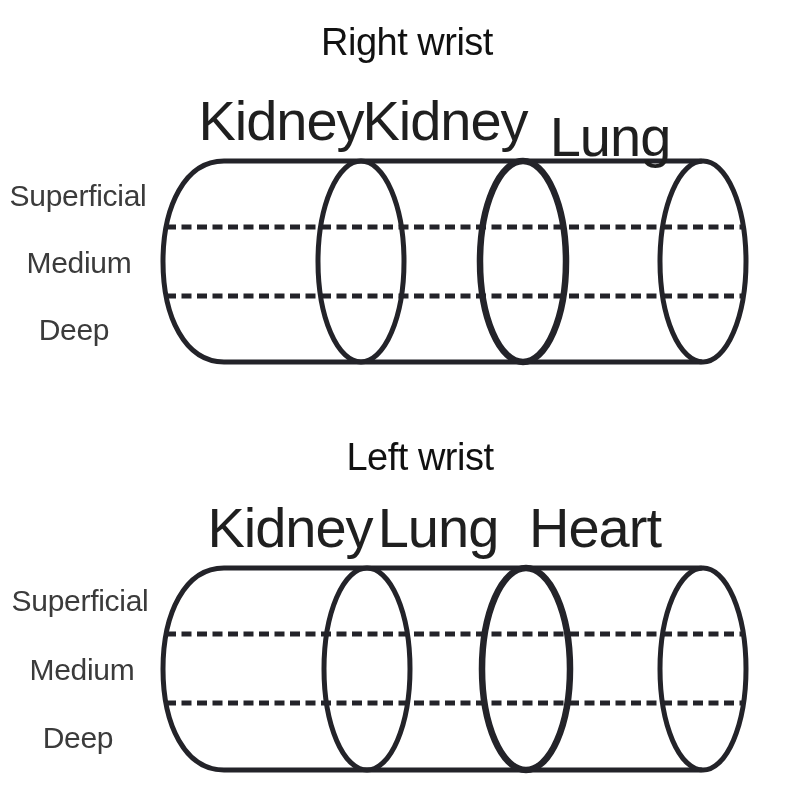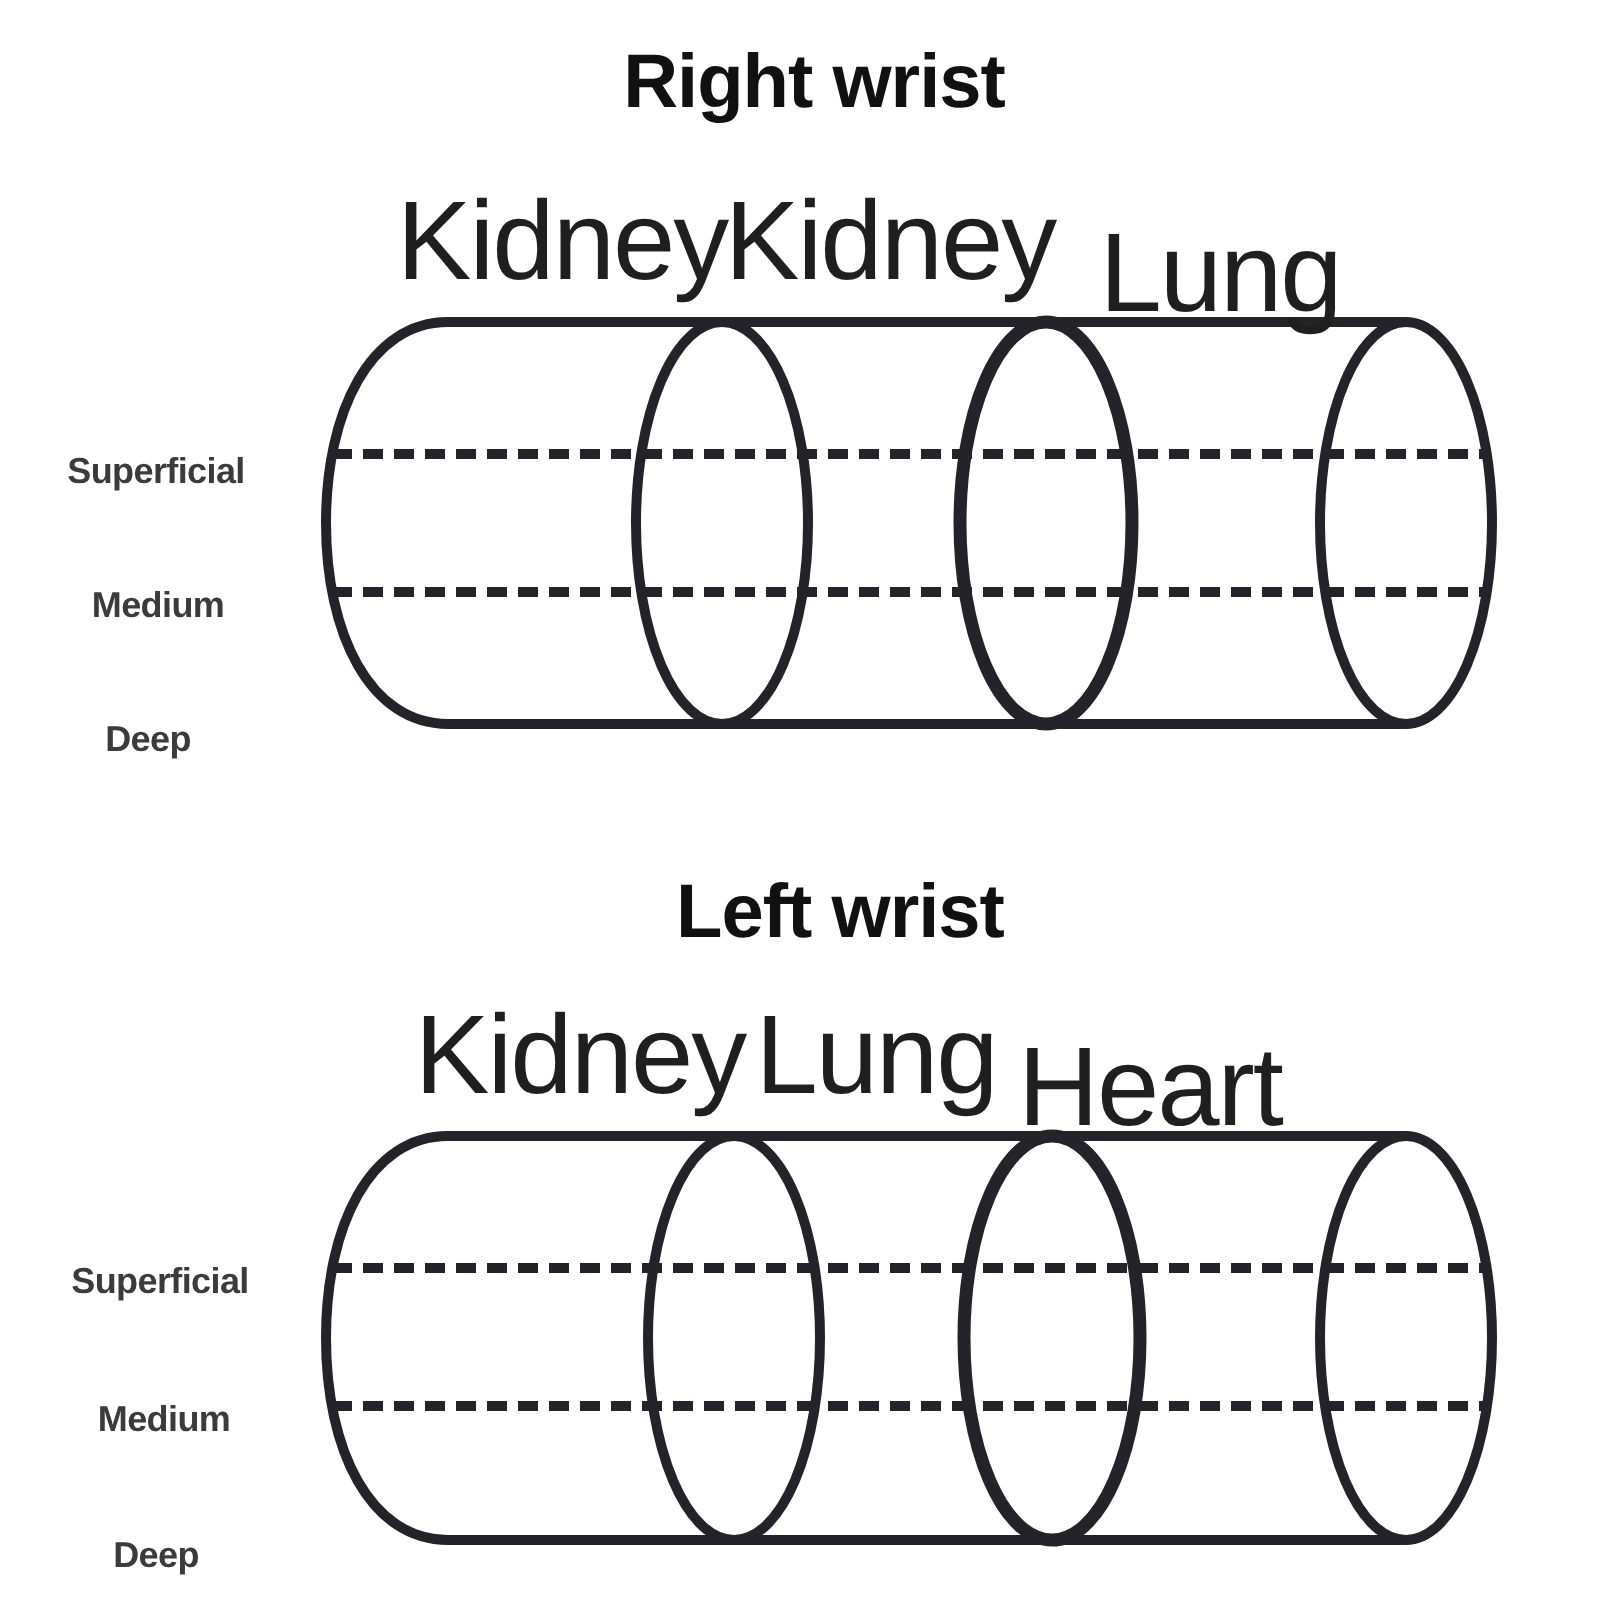"Right wrist" .fig-title { font-weight: 700 -> 400 }
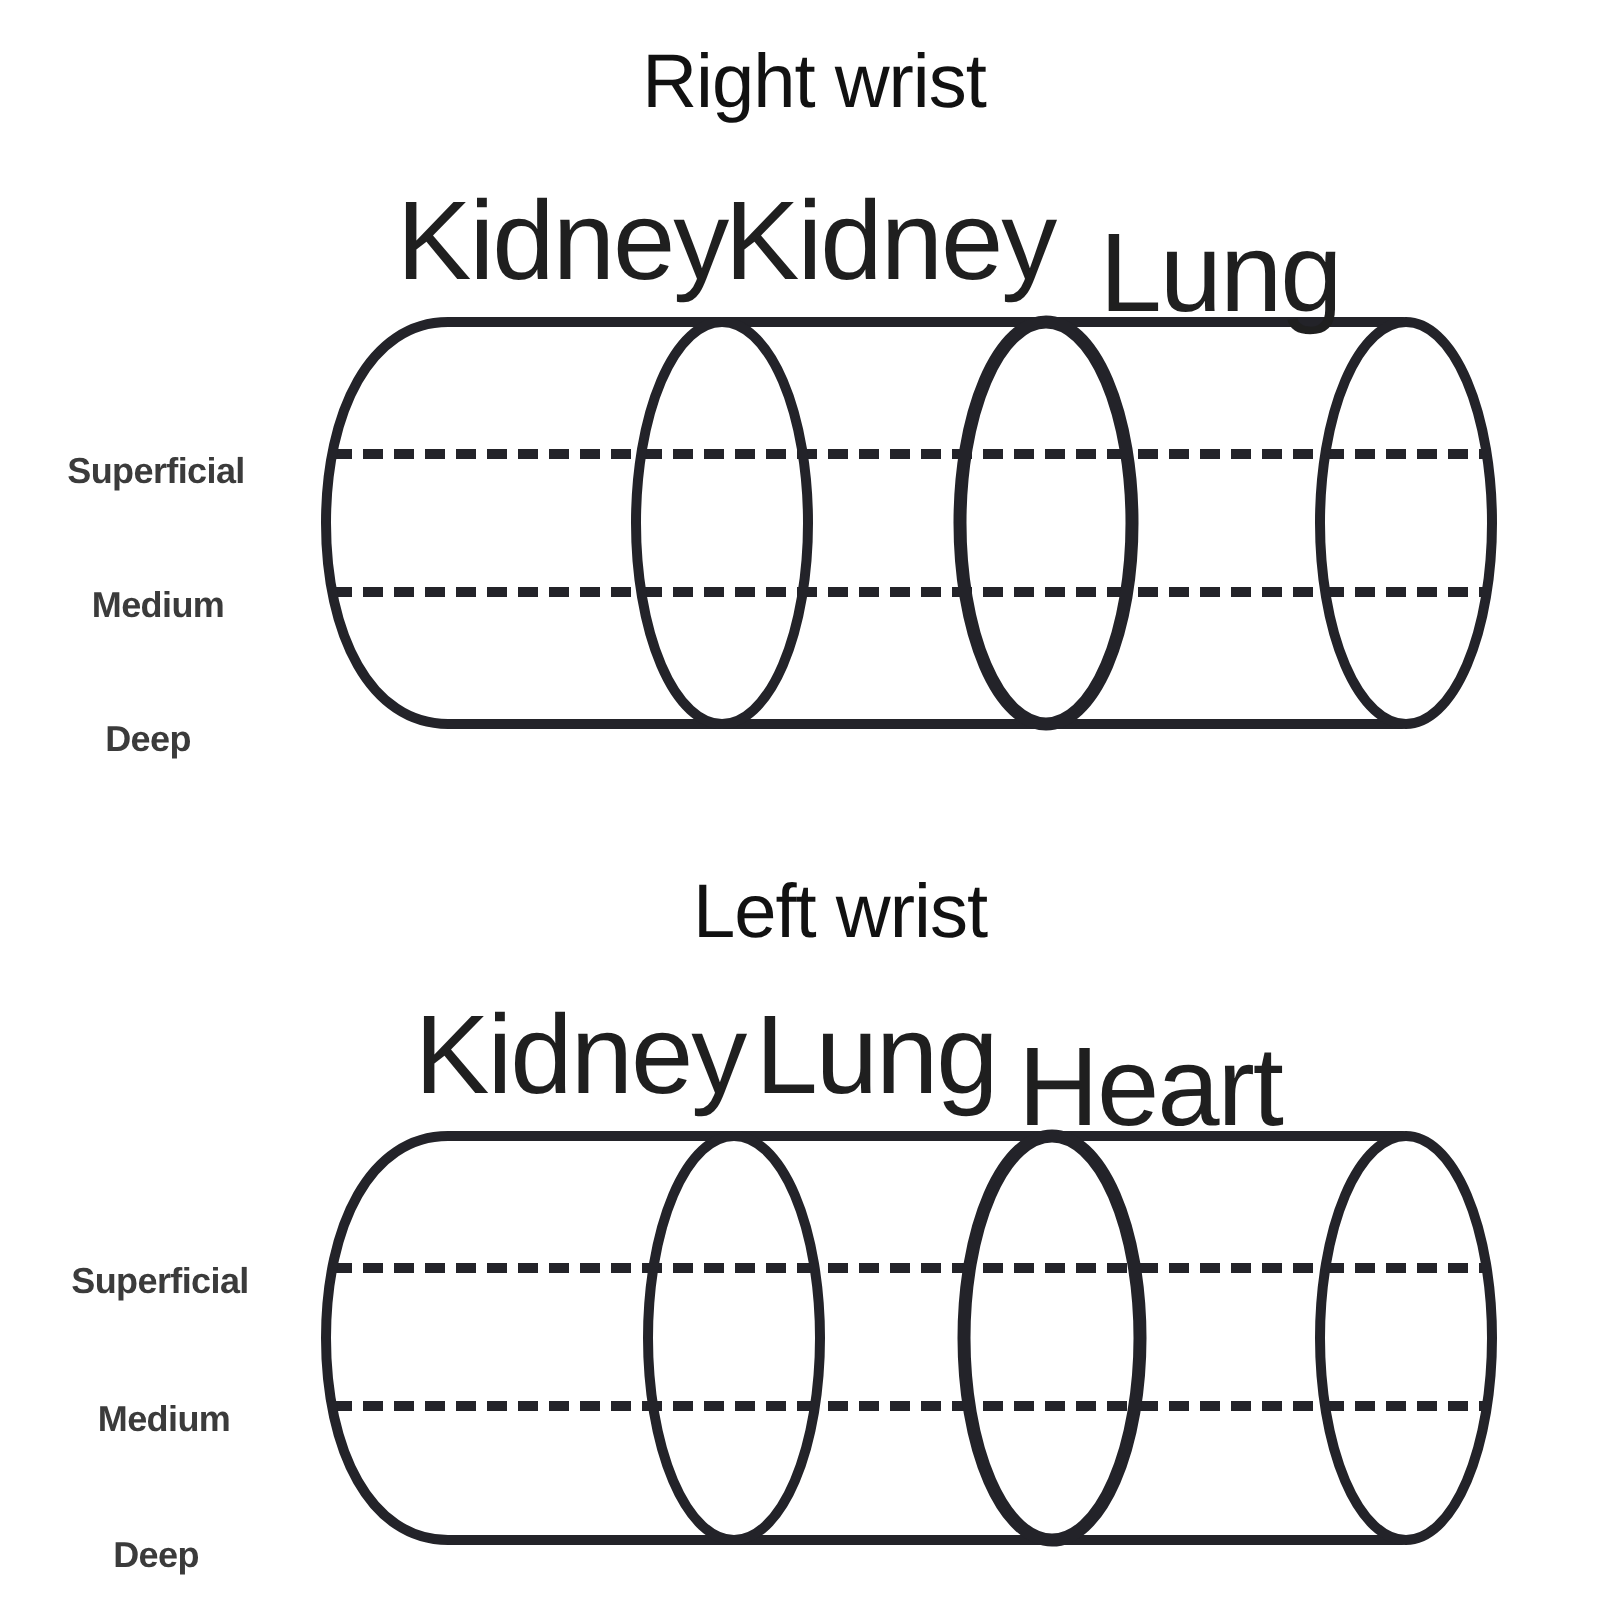"Superficial" .depth-label { font-size: 18px -> 30px; font-weight: 700 -> 400; margin-top: 40px -> none }
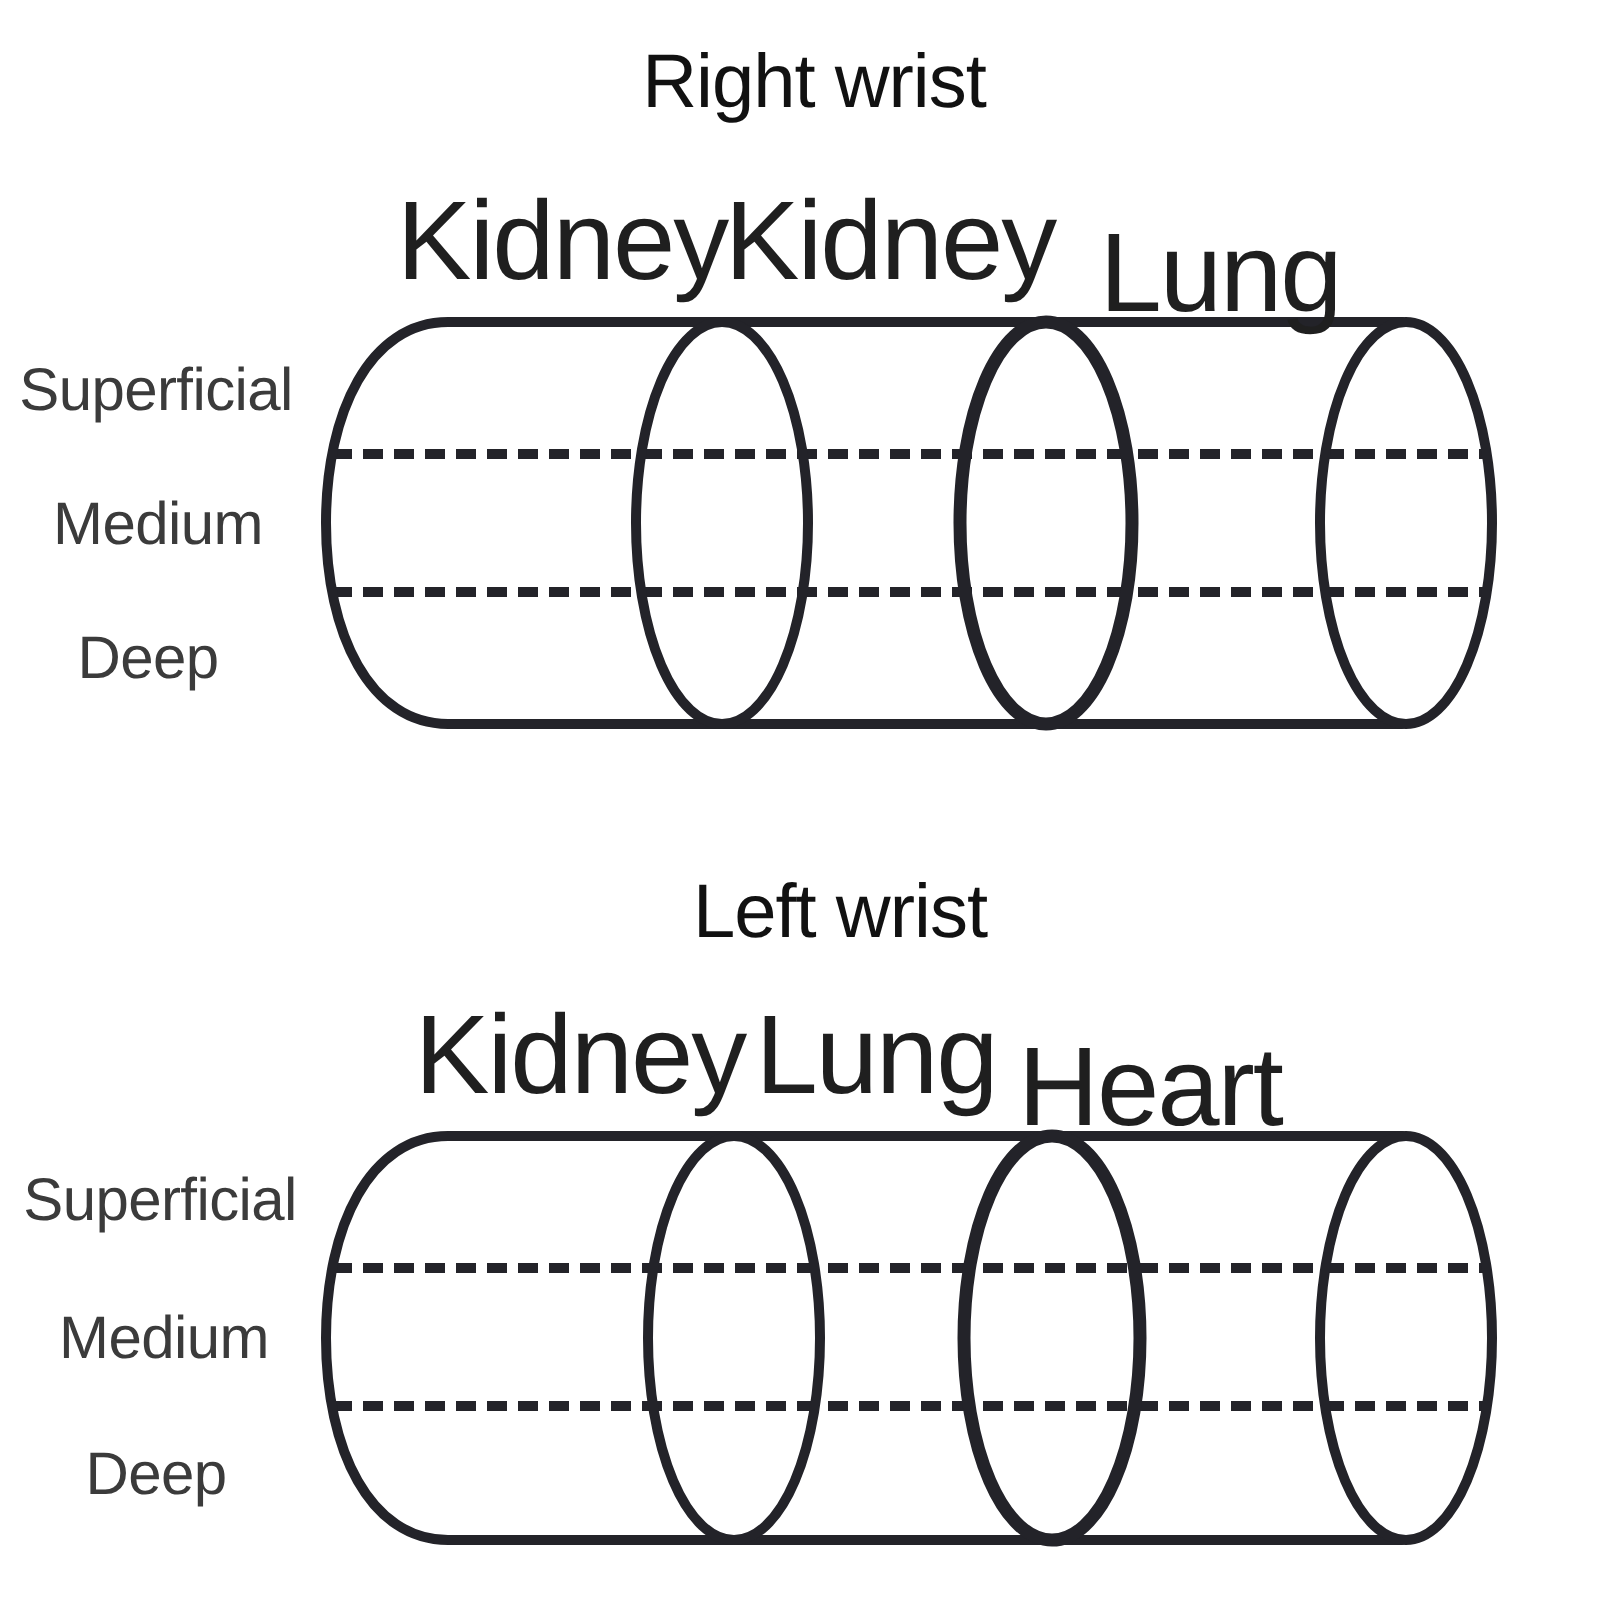"Heart" div.label { left: 575px -> 595px; margin-top: 16px -> none }
